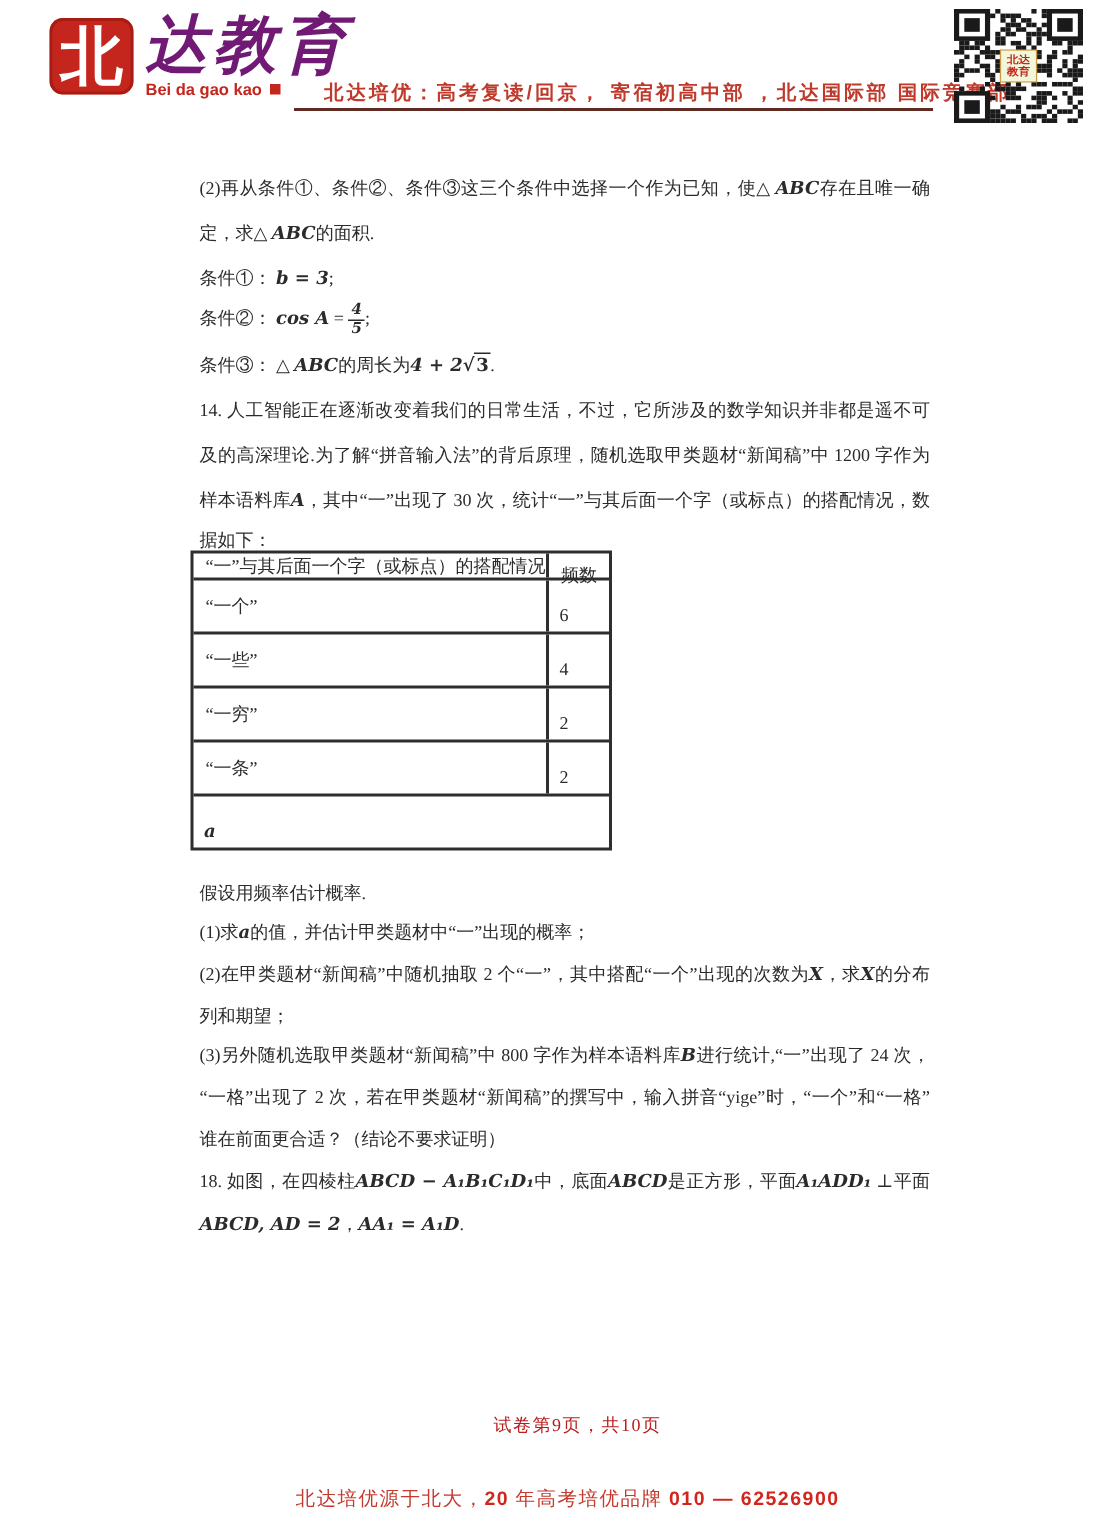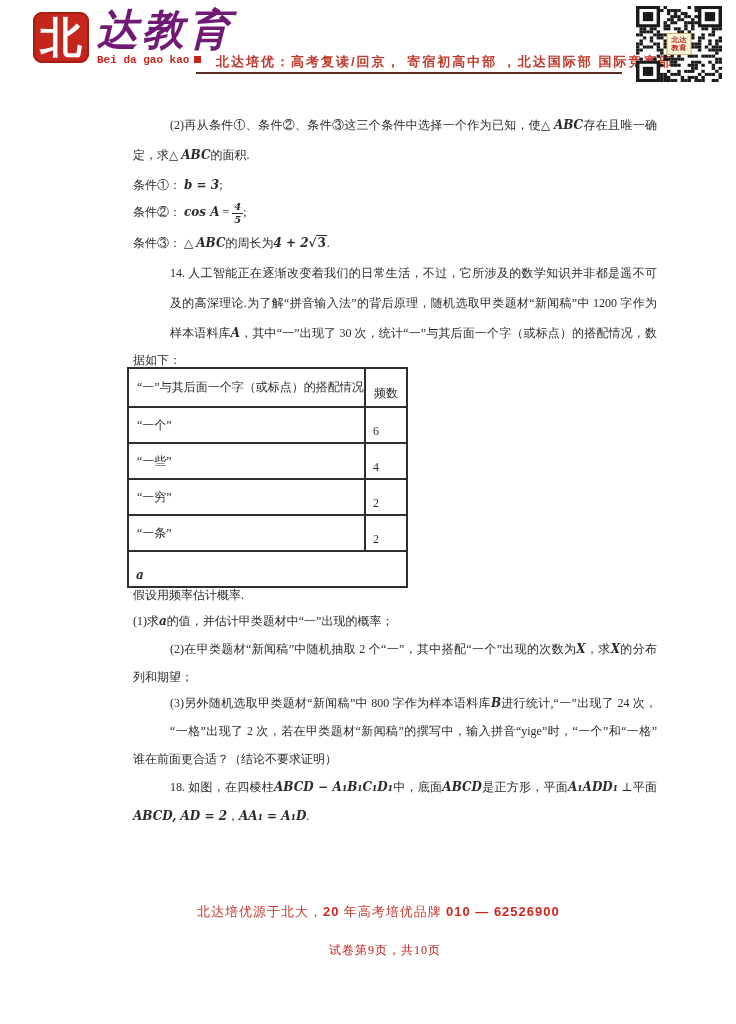"Bei da gao kao" .brand-sub { font-family: Liberation Mono, monospace -> Liberation Sans, sans-serif }
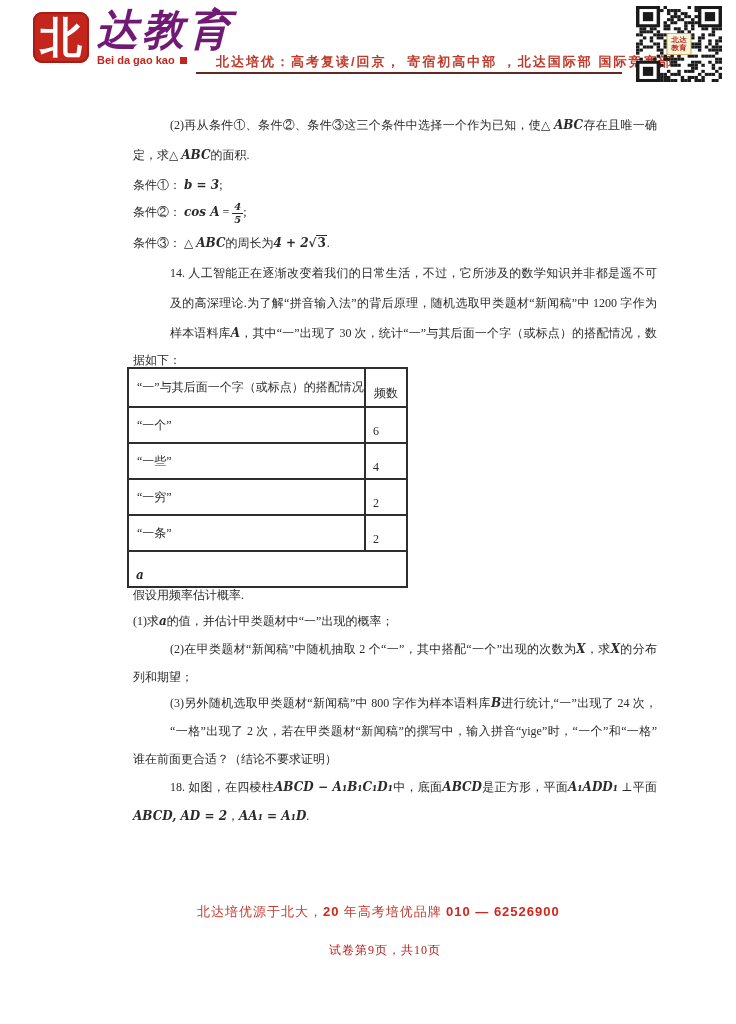"(2)再从条件①、条件②、条件③这三个条件中选择一个作为已知，使△" .jl { margin-left: 37px -> none }
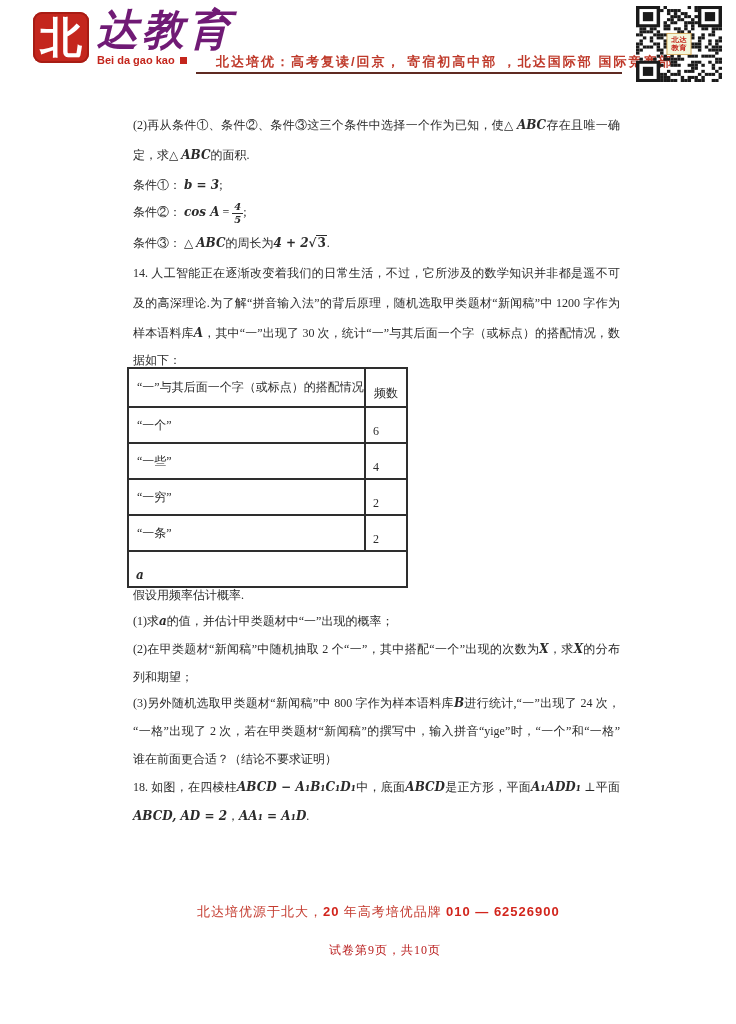"“一”与其后面一个字（或标点）的搭配情况" .trow.head { height: 37px -> 16px }
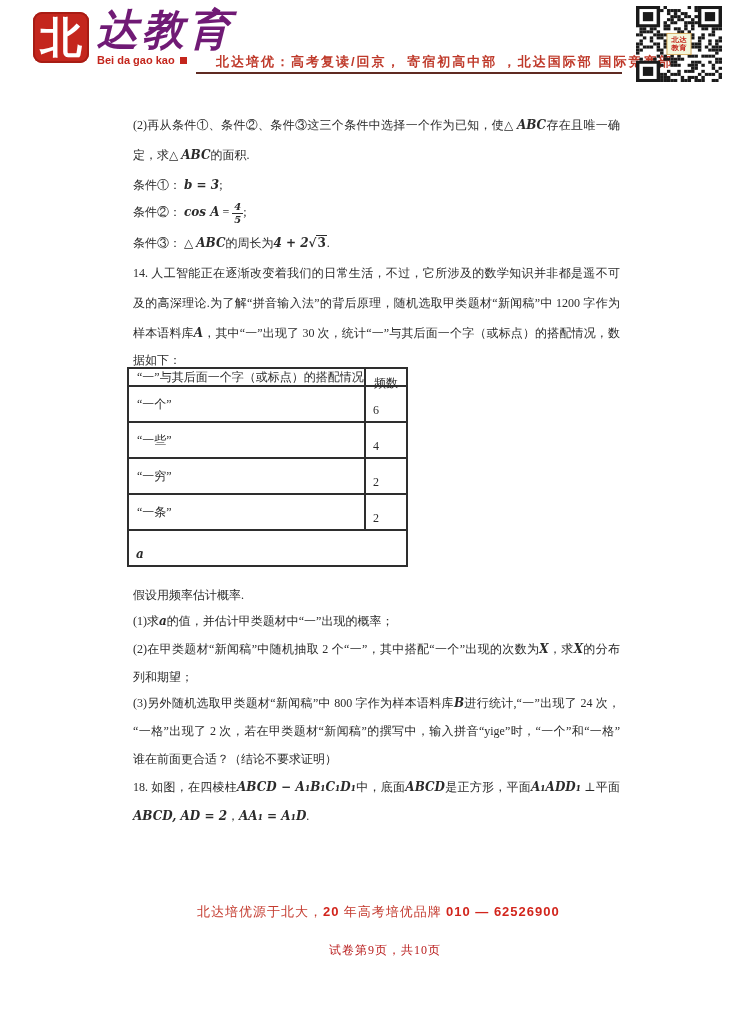"北达培优源于北大，20 年高考培优品牌 010 — 62526900" .footer-red { top: 903px -> 990px }
